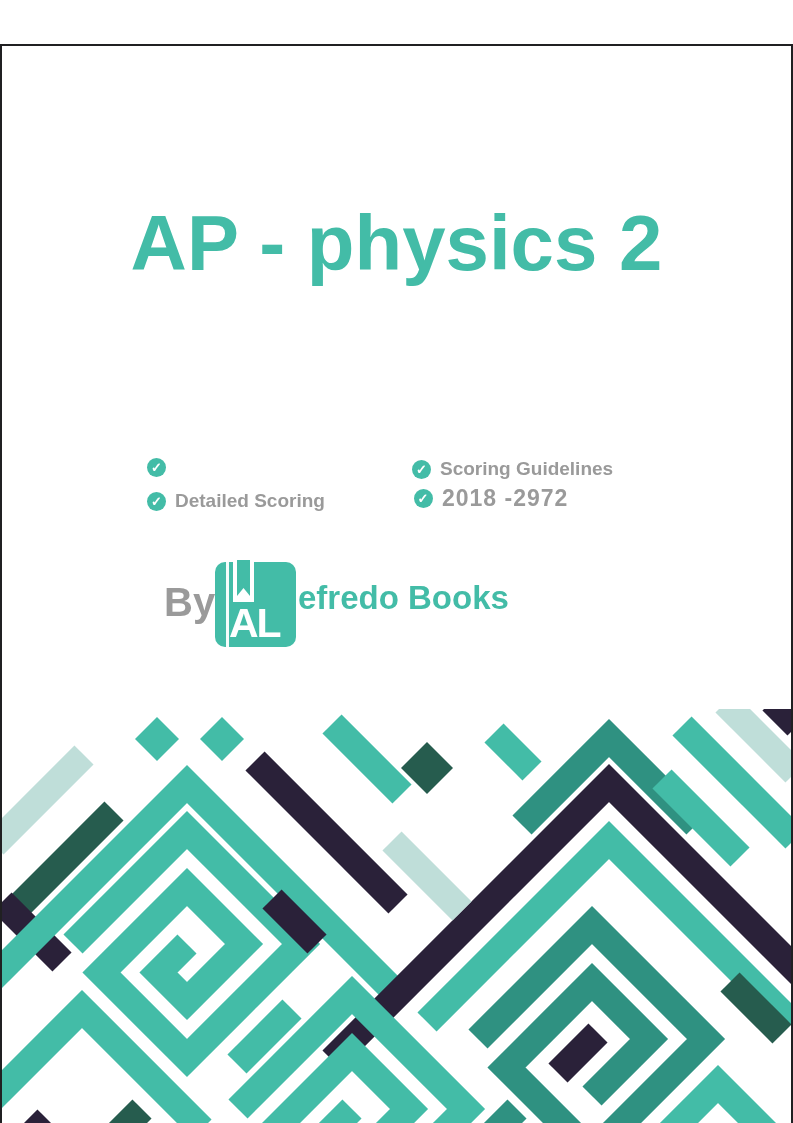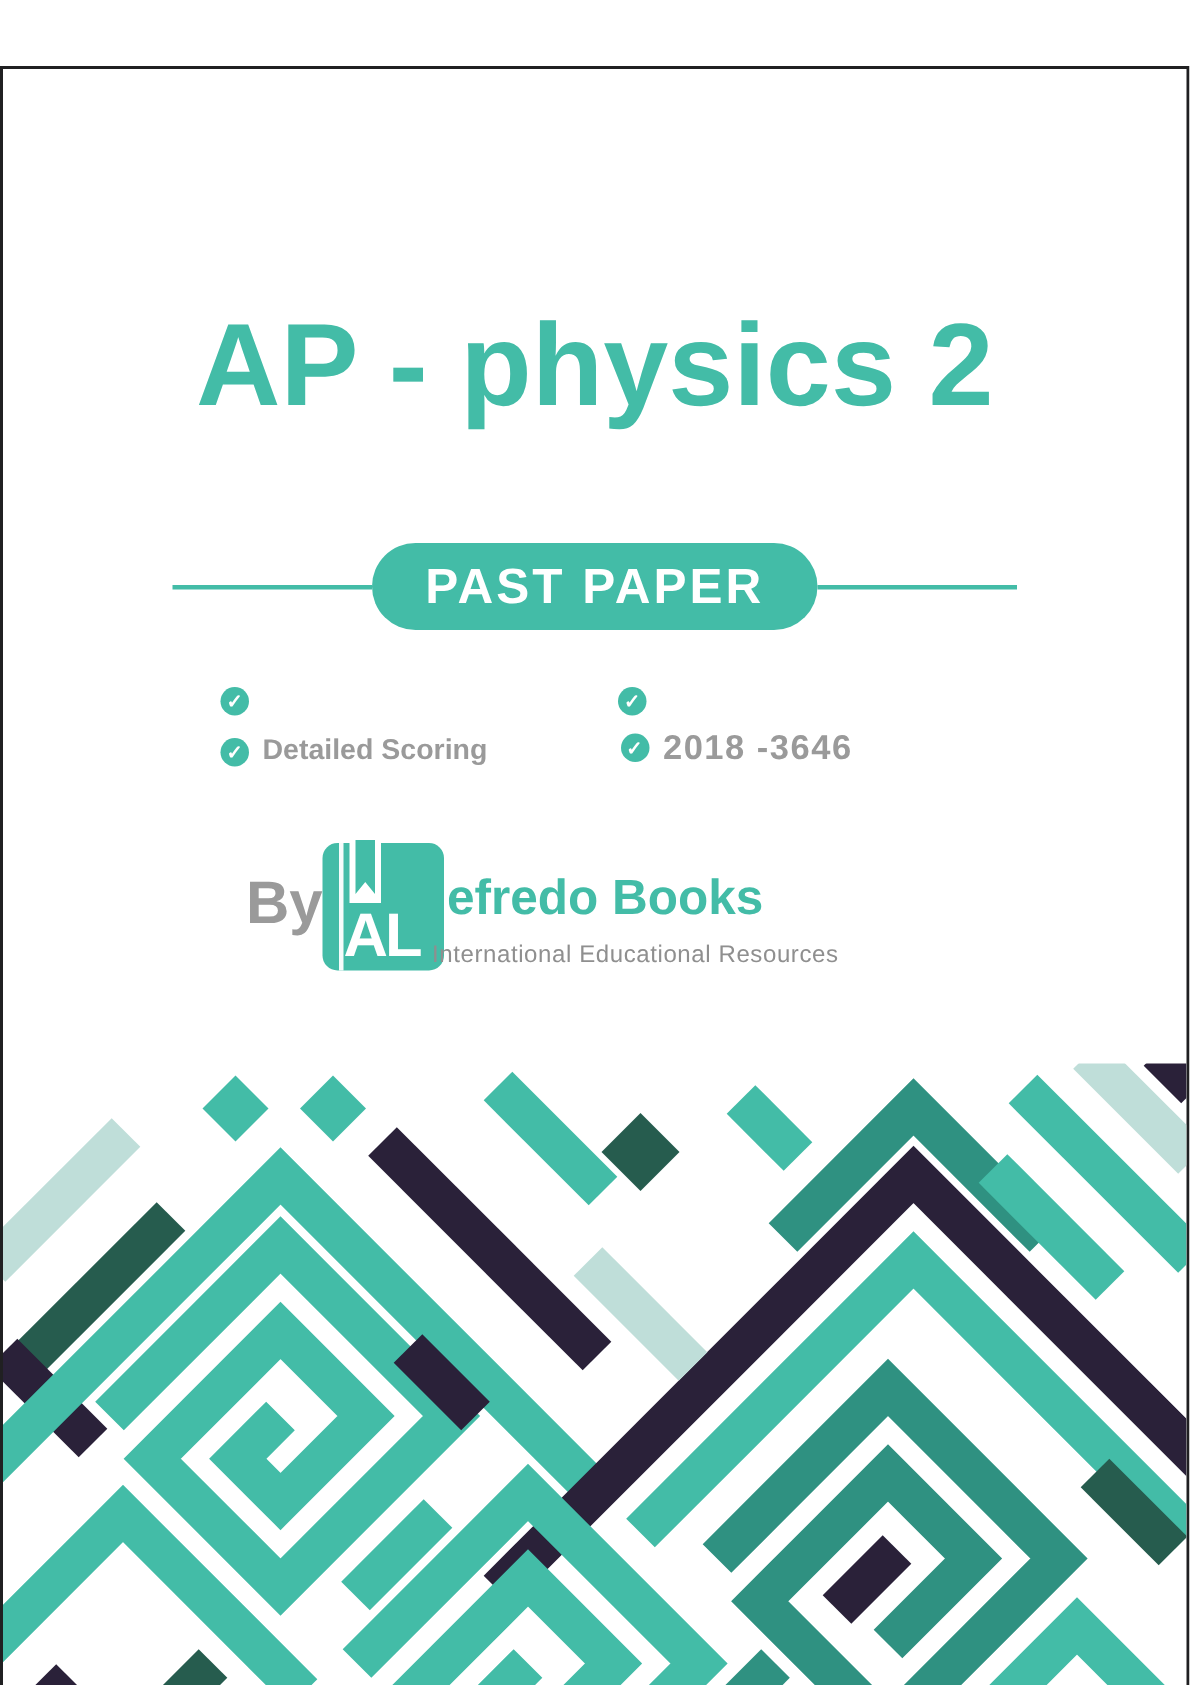"PAST PAPER" div.badge-row { html: <div> <div></div> <div>PAST PAPER</div> <div></div> </div> -> none }
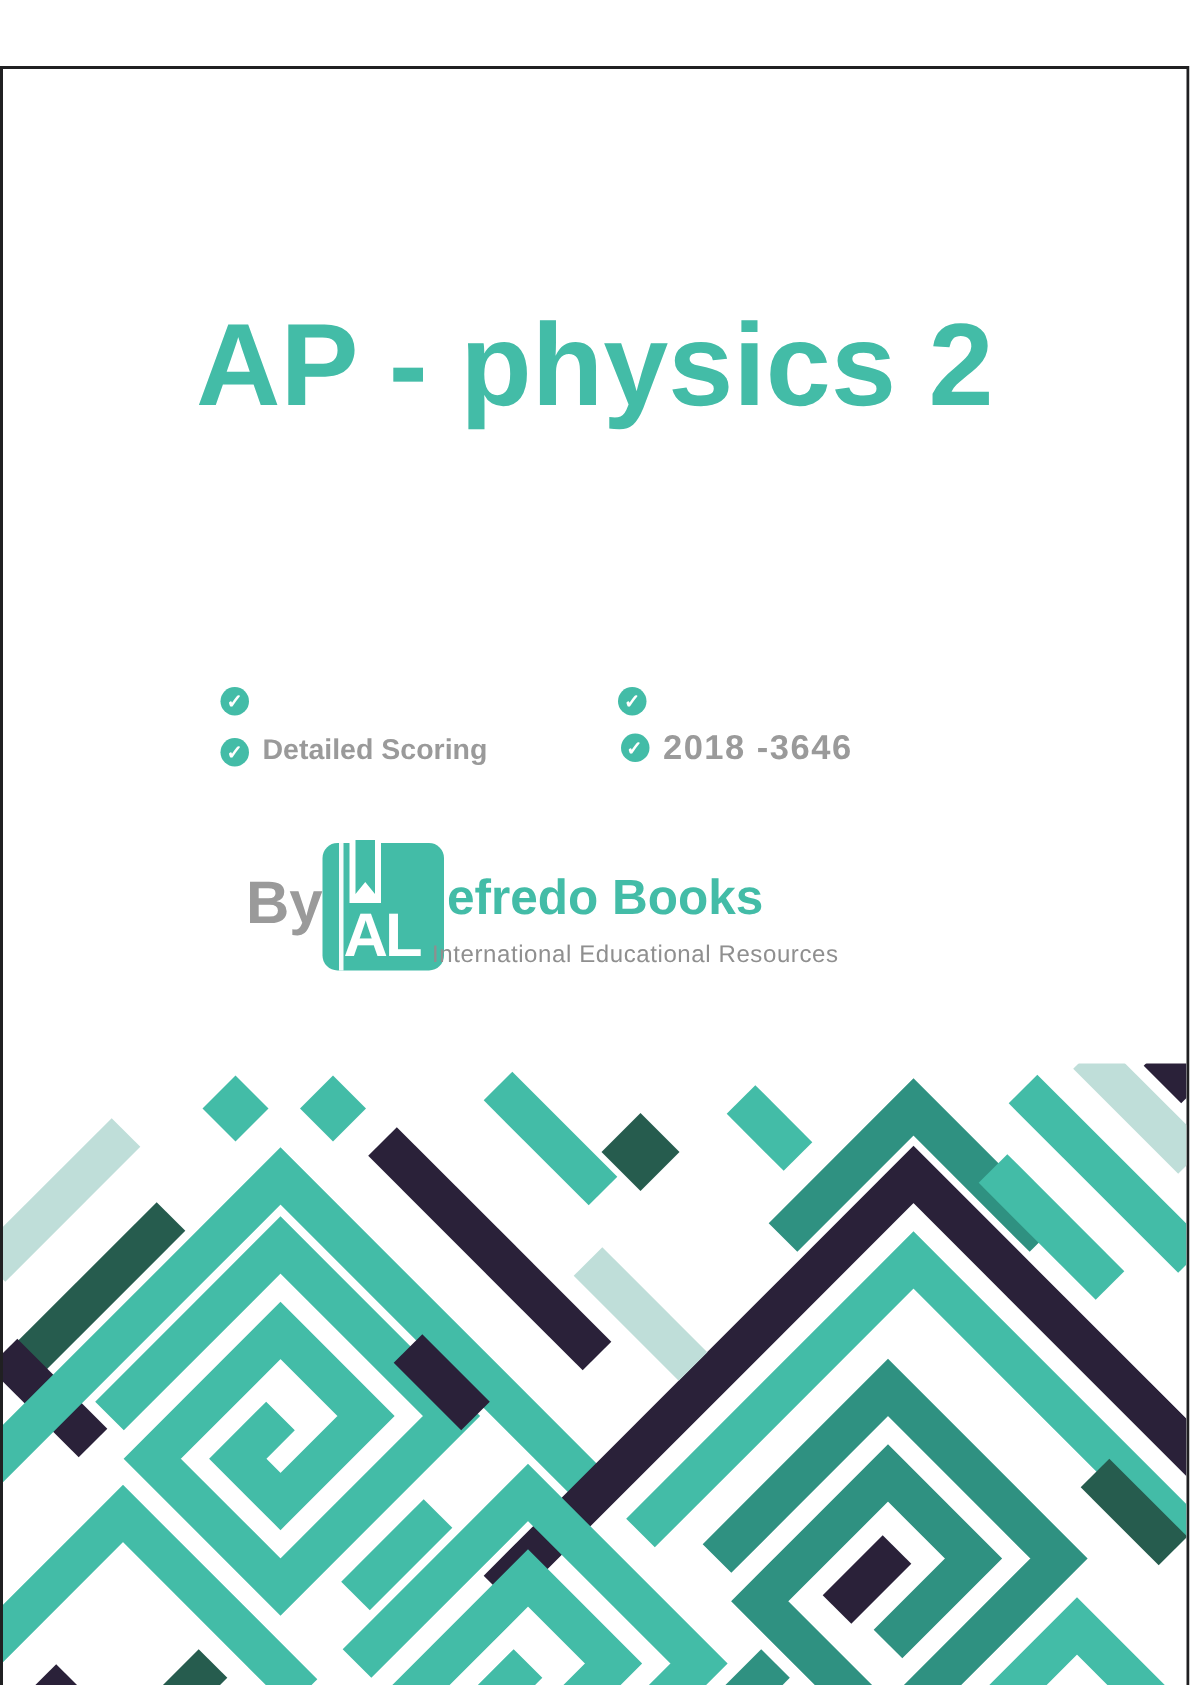"Scoring Guidelines" span { html: none -> <span>Scoring Guidelines</span> }
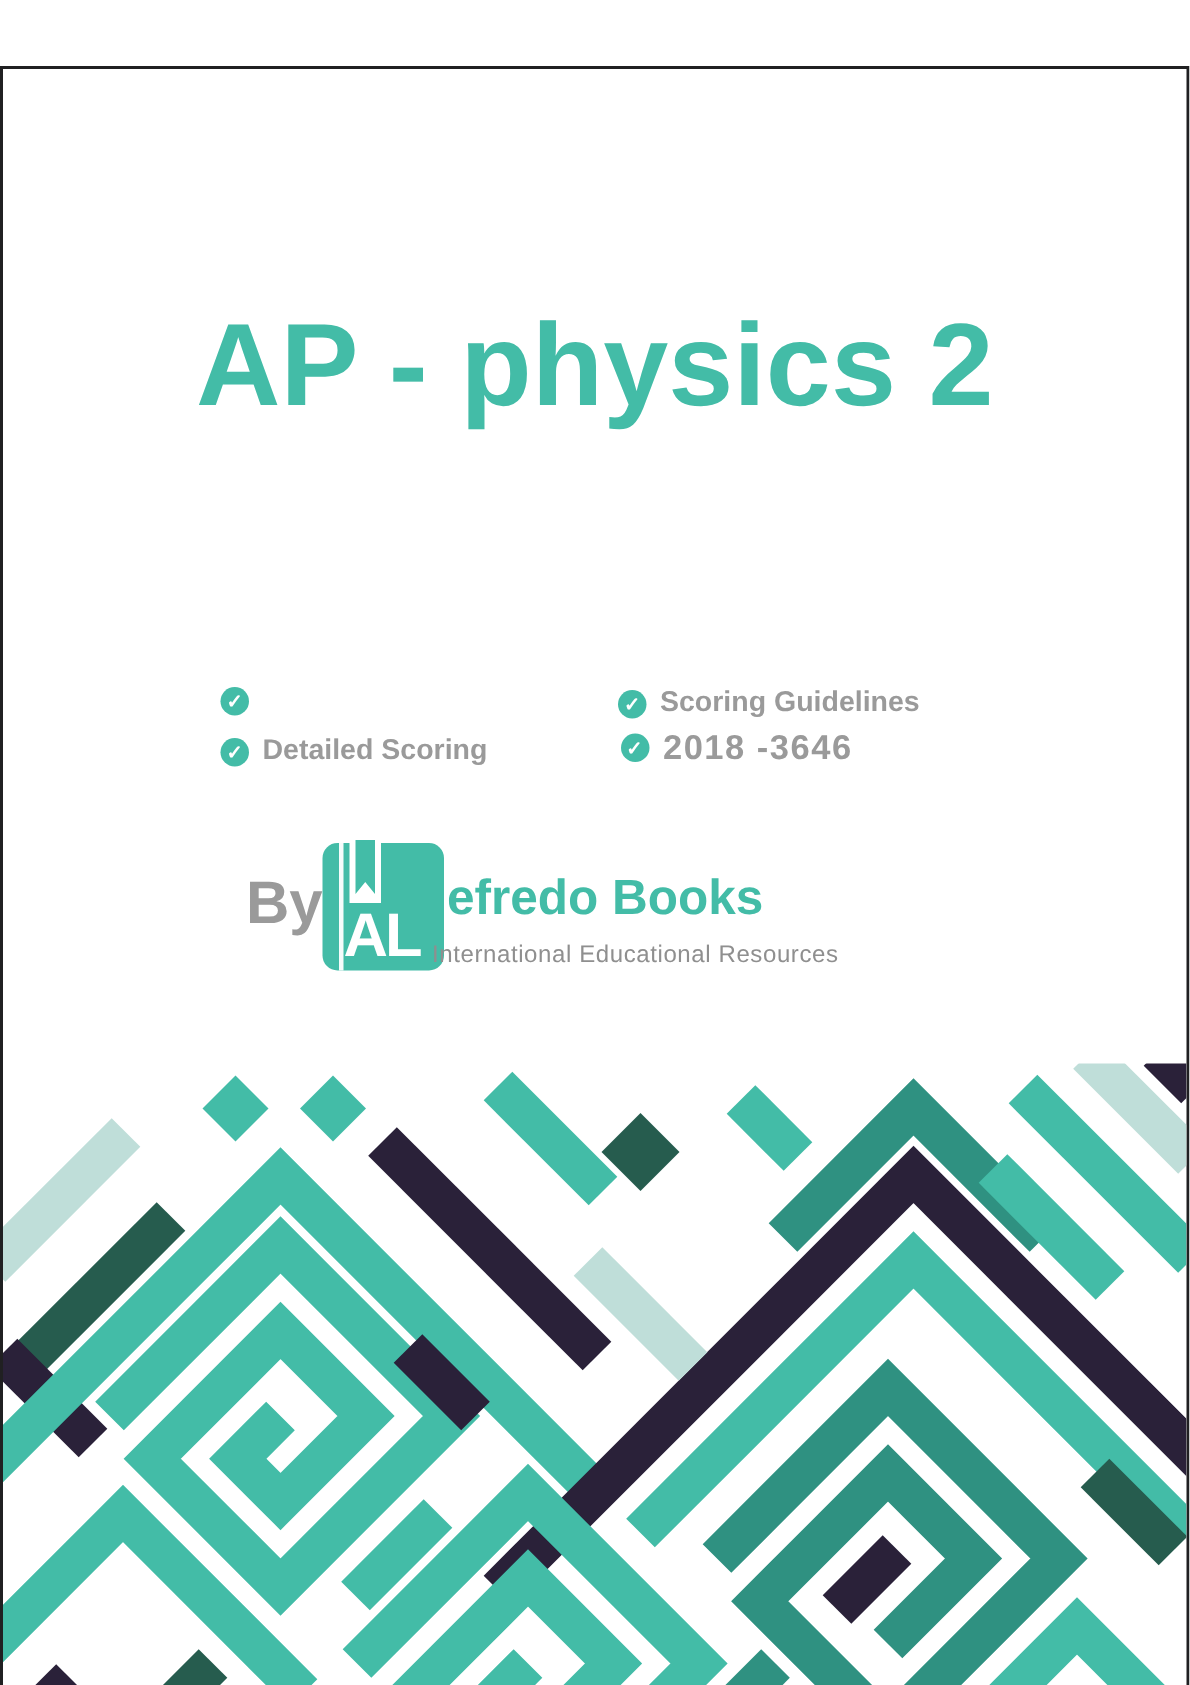"2018 -3646" span { text: -3646 -> -2972 }
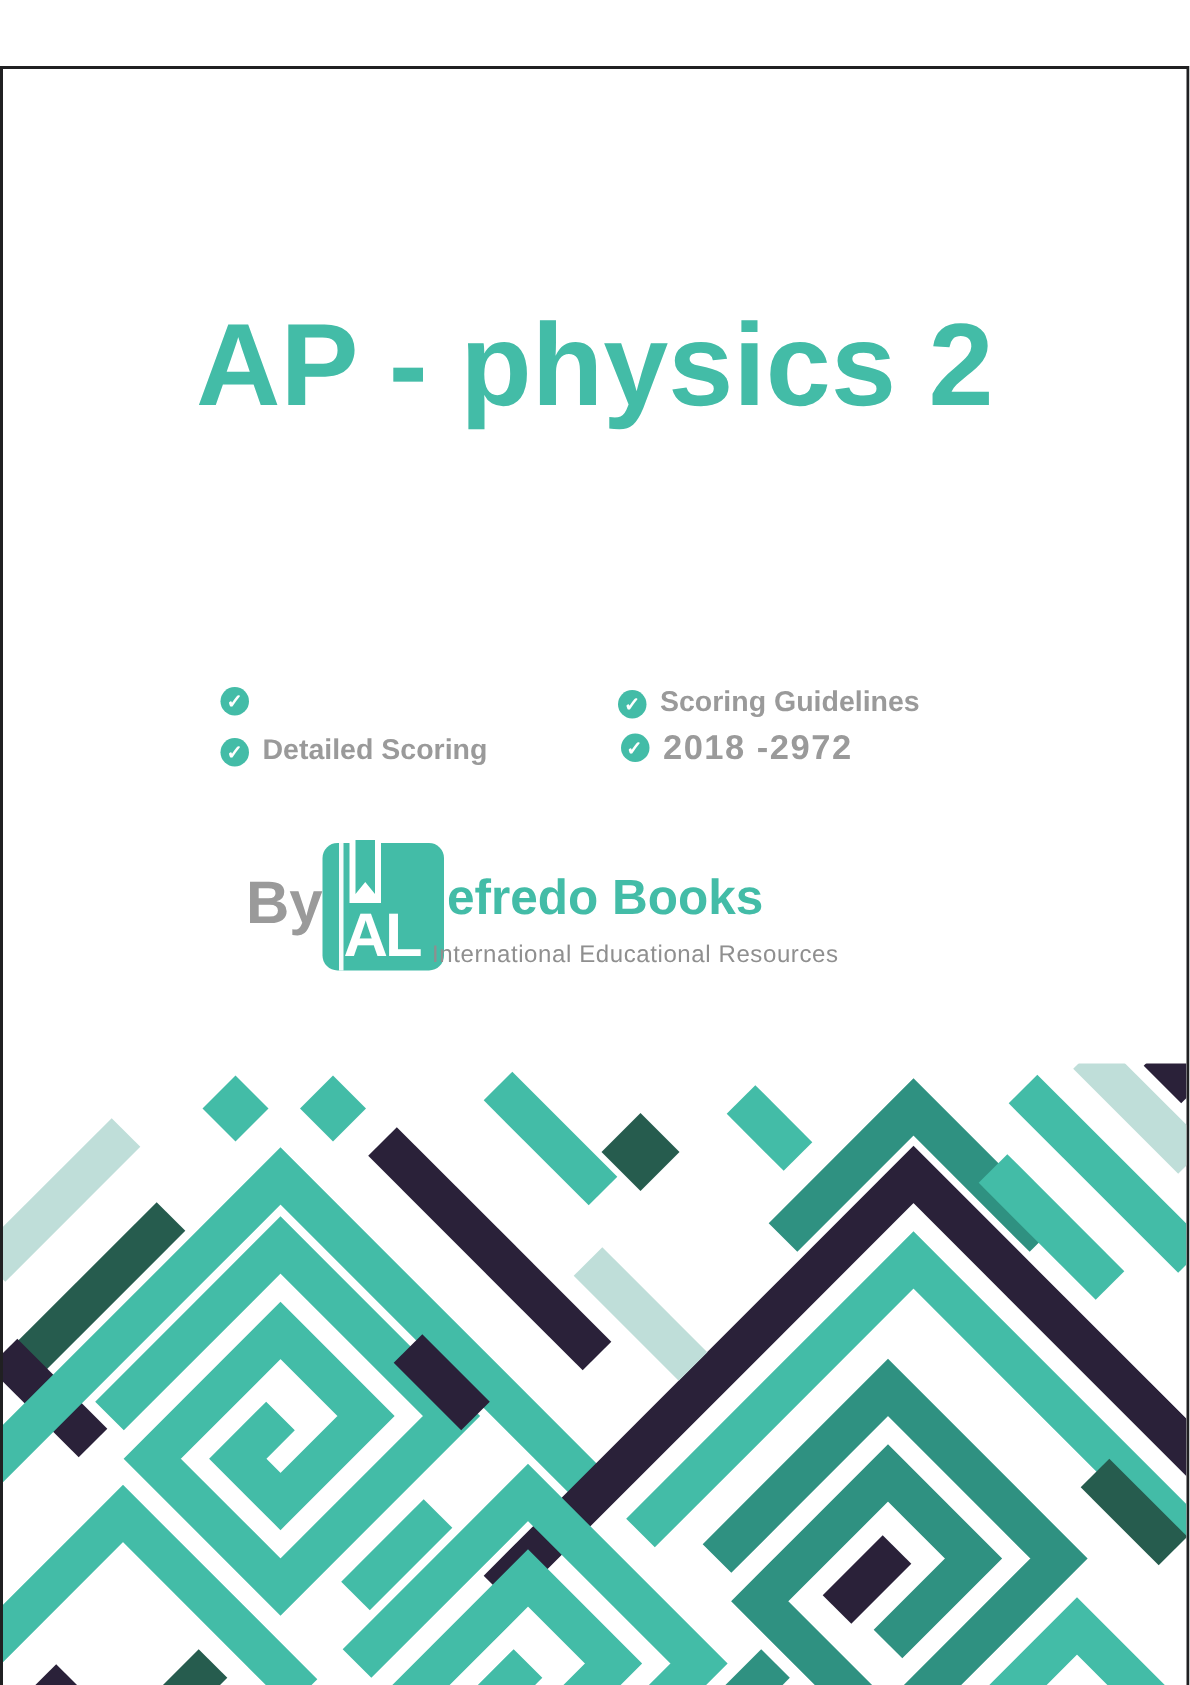"International Educational Resources" div.tagline { html: <div>International Educational Resources</div> -> none }
